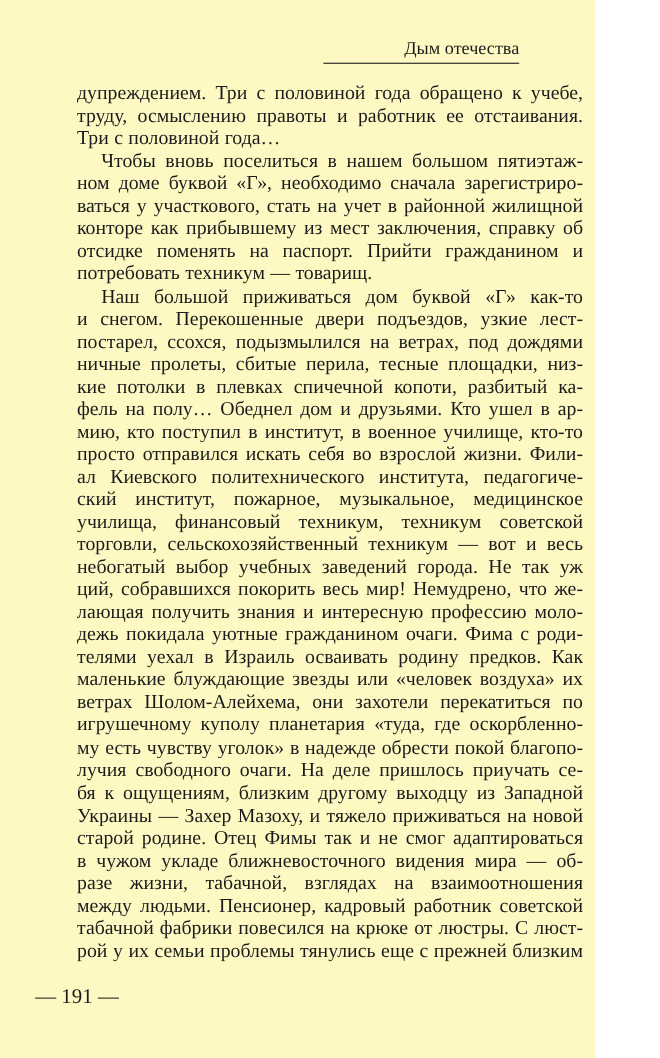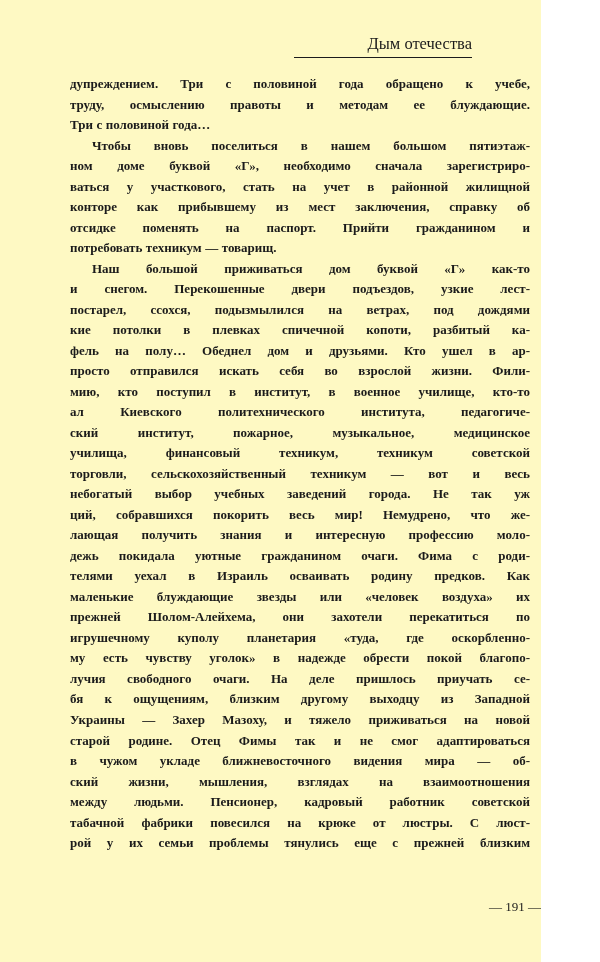"дупреждением. Три с половиной года" .line { font-size: 13px -> 18px; font-weight: bold -> none }
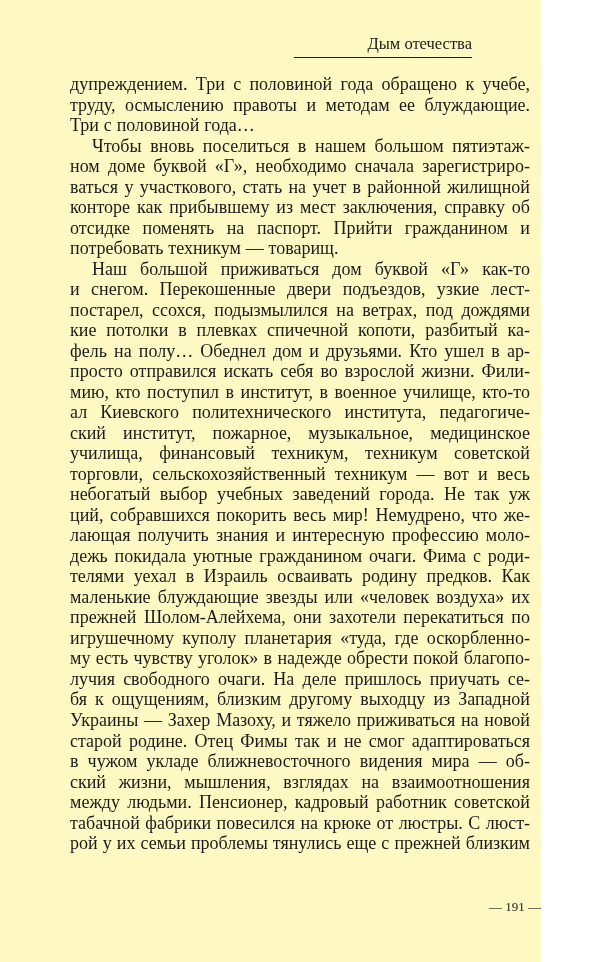"труду, осмыслению правоты и методам" div.line { text: методам ее блуждающие -> работник ее отстаивания }
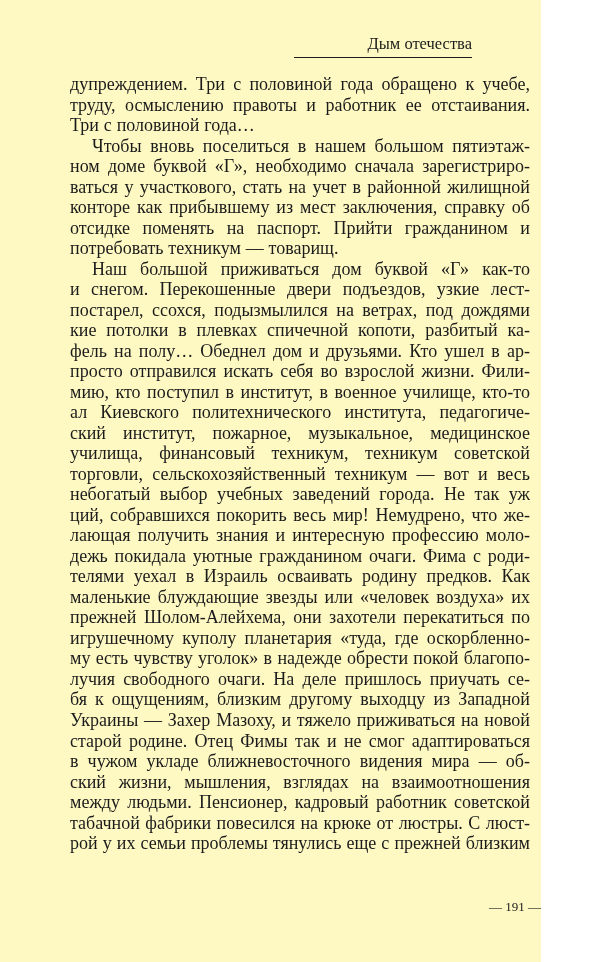"ничные пролеты, сбитые перила, тесные" div.line { html: none -> <div>ничные пролеты, сбитые перила, тесные площадки, низ-</div> }
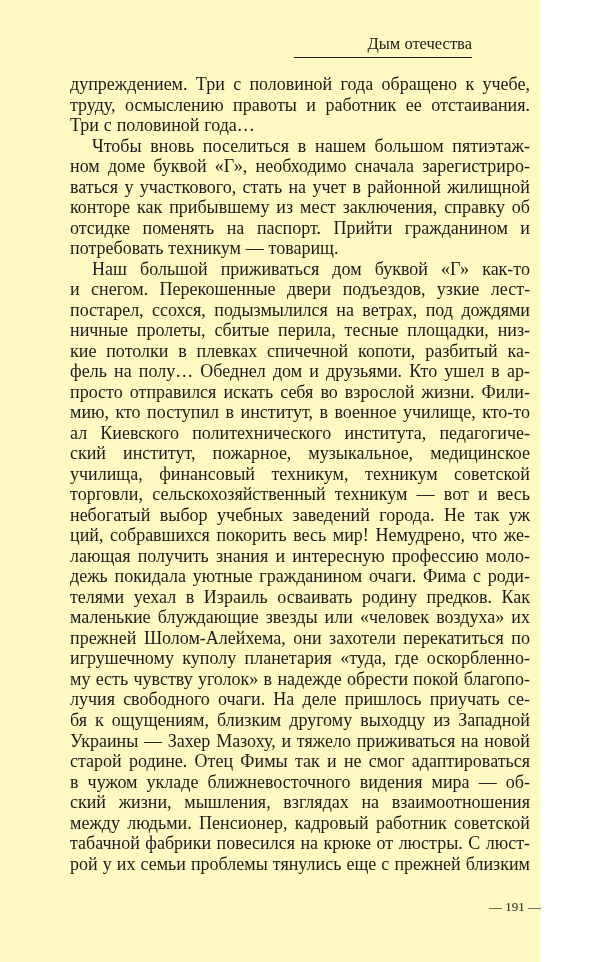"просто отправился искать себя во" div.line { order: before "мию, кто поступил в институт," -> after "мию, кто поступил в институт," }
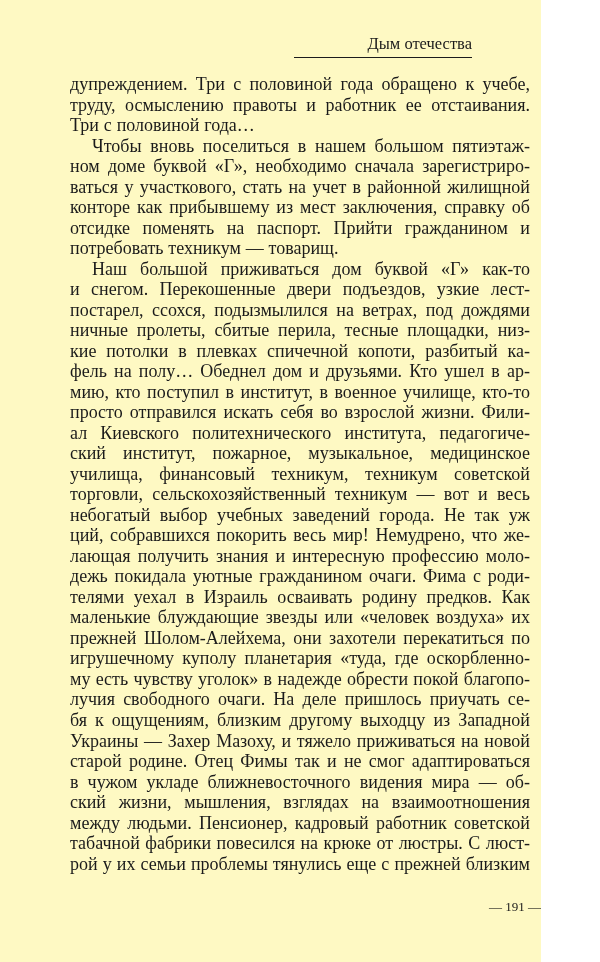"прежней Шолом-Алейхема, они захотели" div.line { text: прежней -> ветрах }
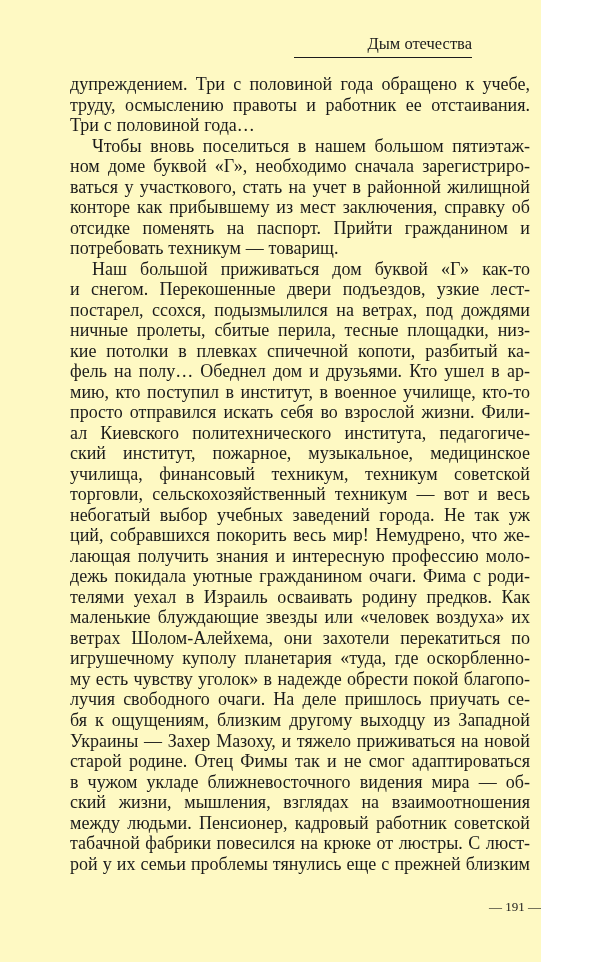"ский жизни, мышления, взглядах на" div.line { text: ский жизни, мышления -> разе жизни, табачной }
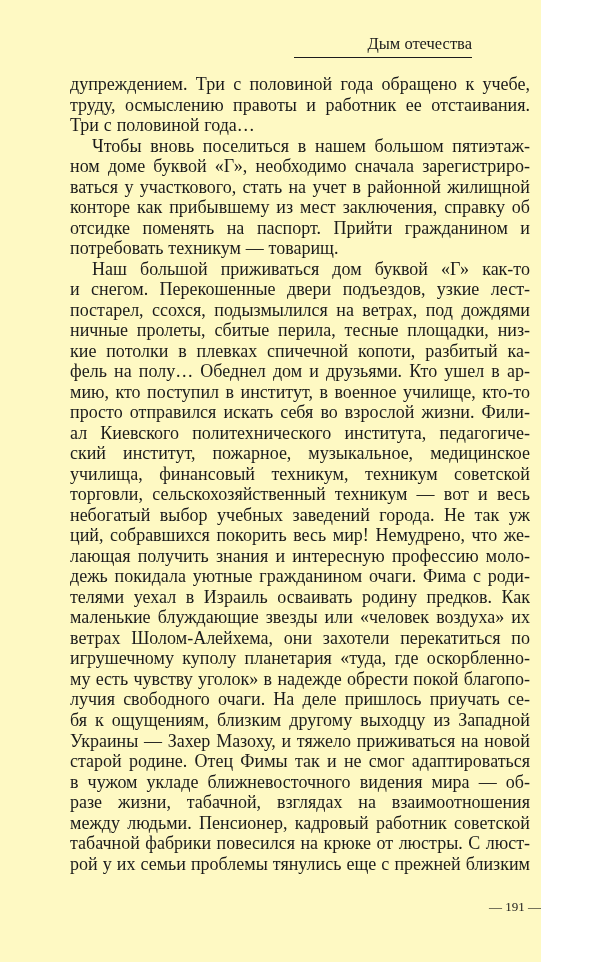"— 191 —" .page-number { font-size: 13px -> 19px; padding-left: none -> 32px; text-align: right -> left }
